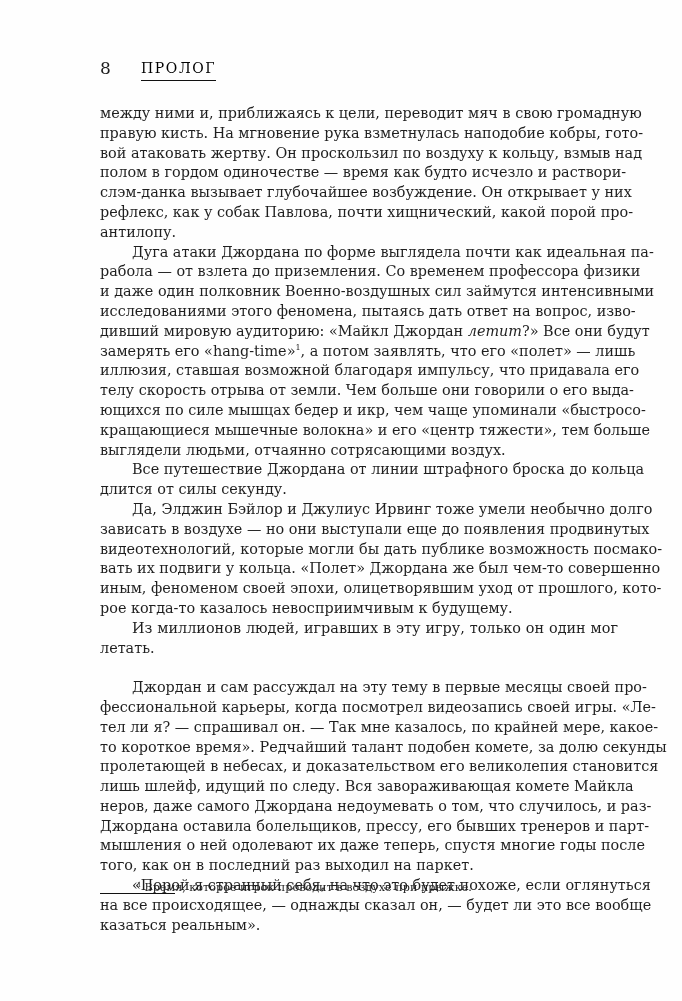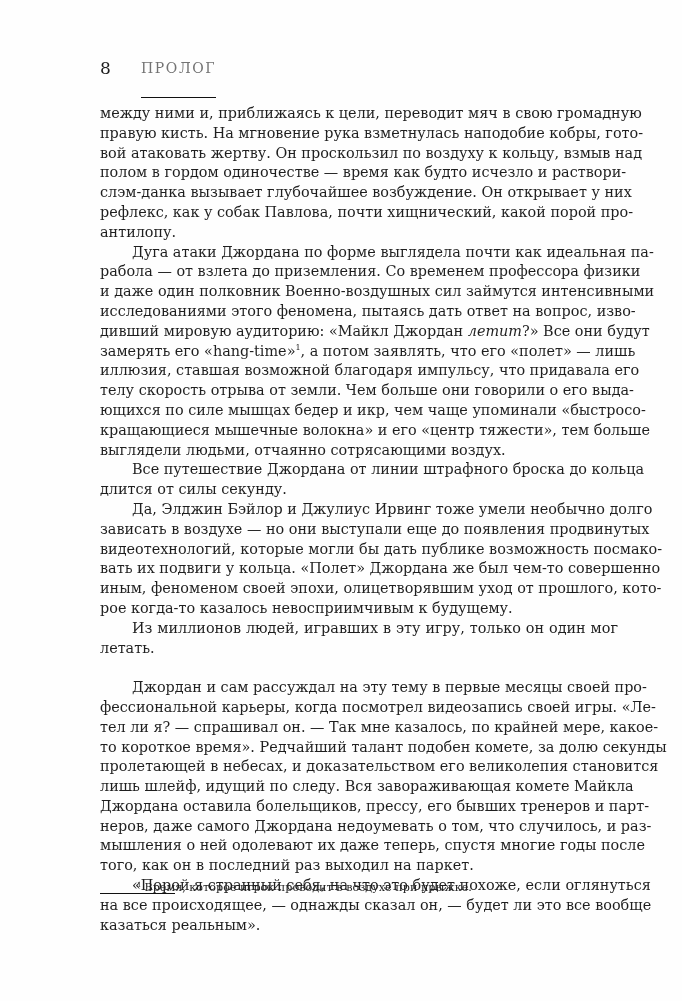"ПРОЛОГ" .chapter-title { color: #737373 -> #000000; padding-bottom: 20px -> 3px }
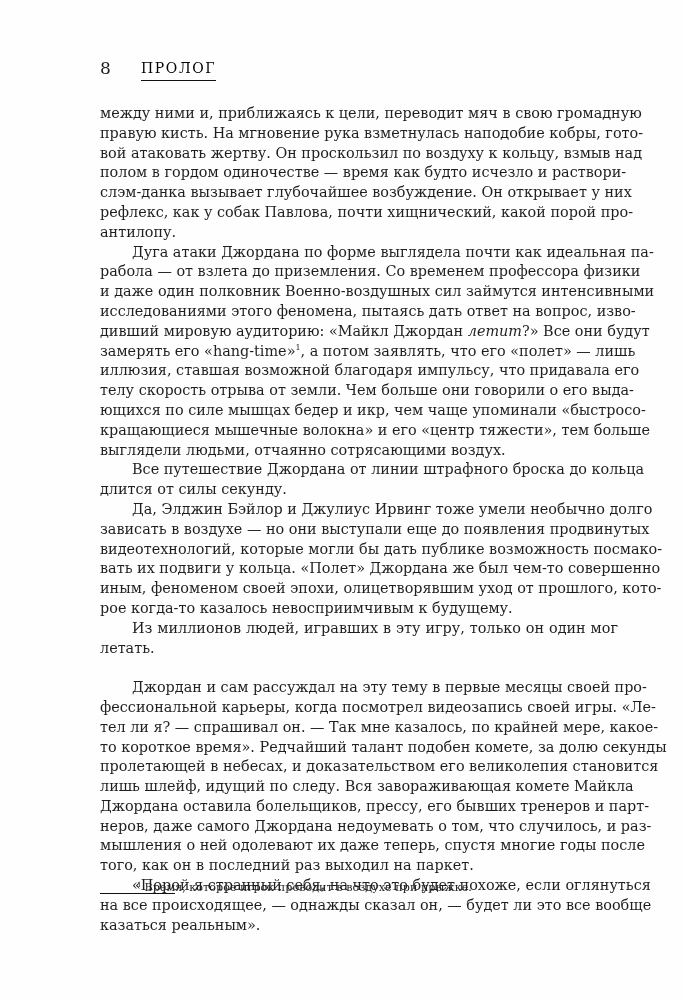"Джордана оставила болельщиков, прессу," span.line { order: before "неров, даже самого Джордана недоумевать" -> after "неров, даже самого Джордана недоумевать" }
